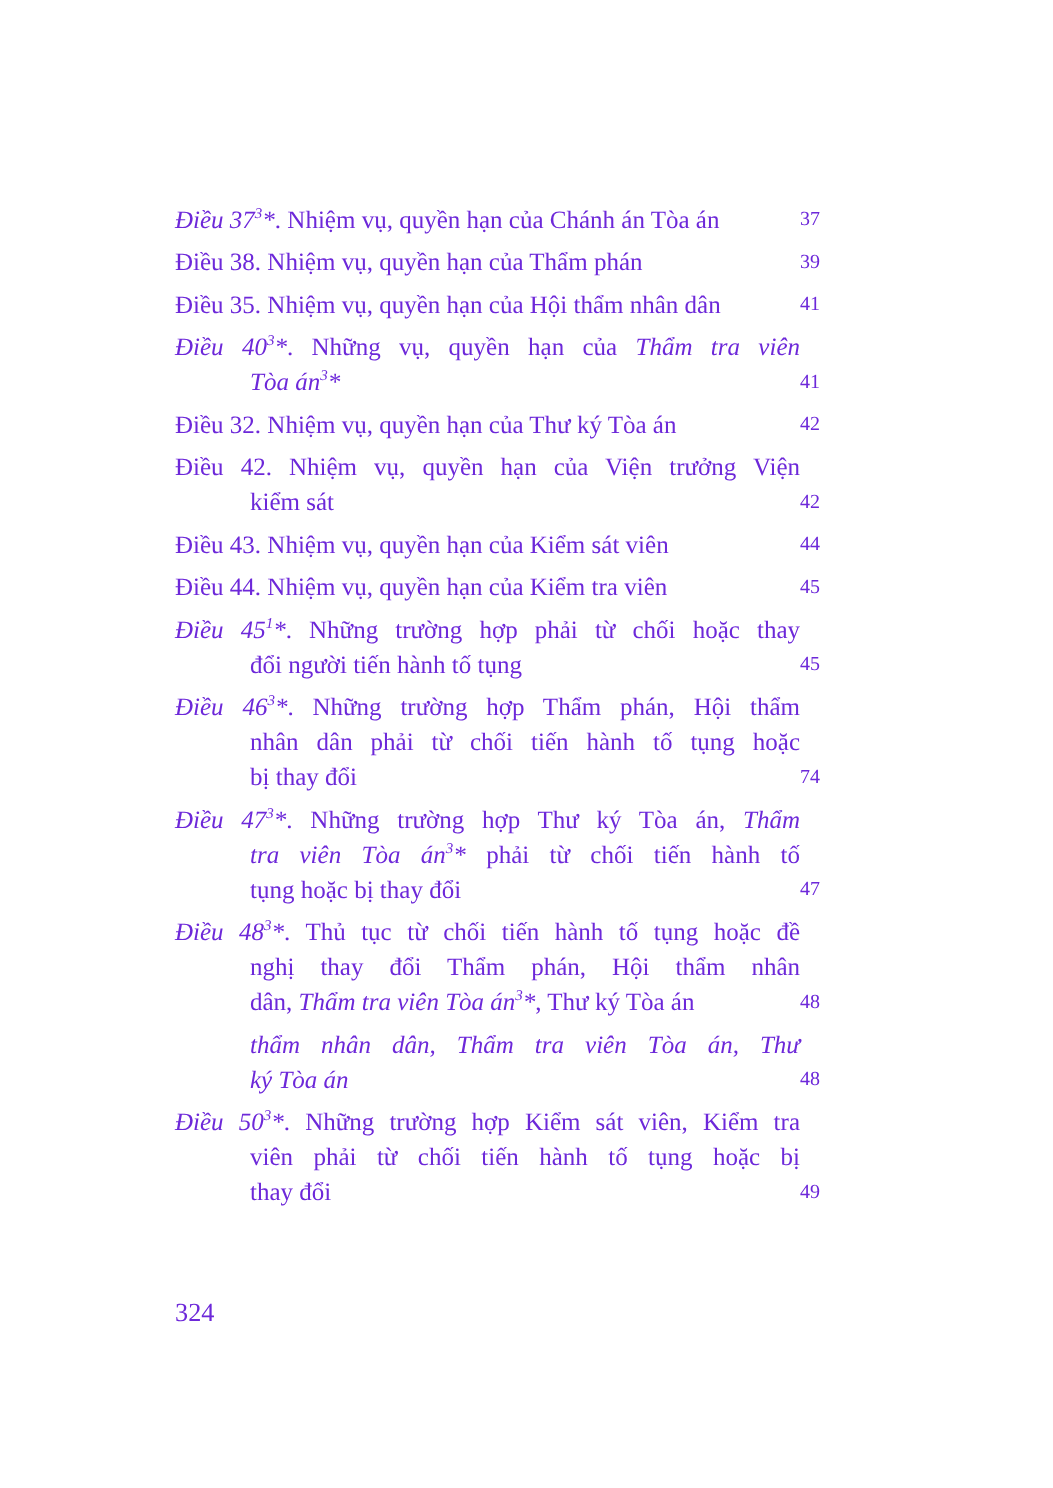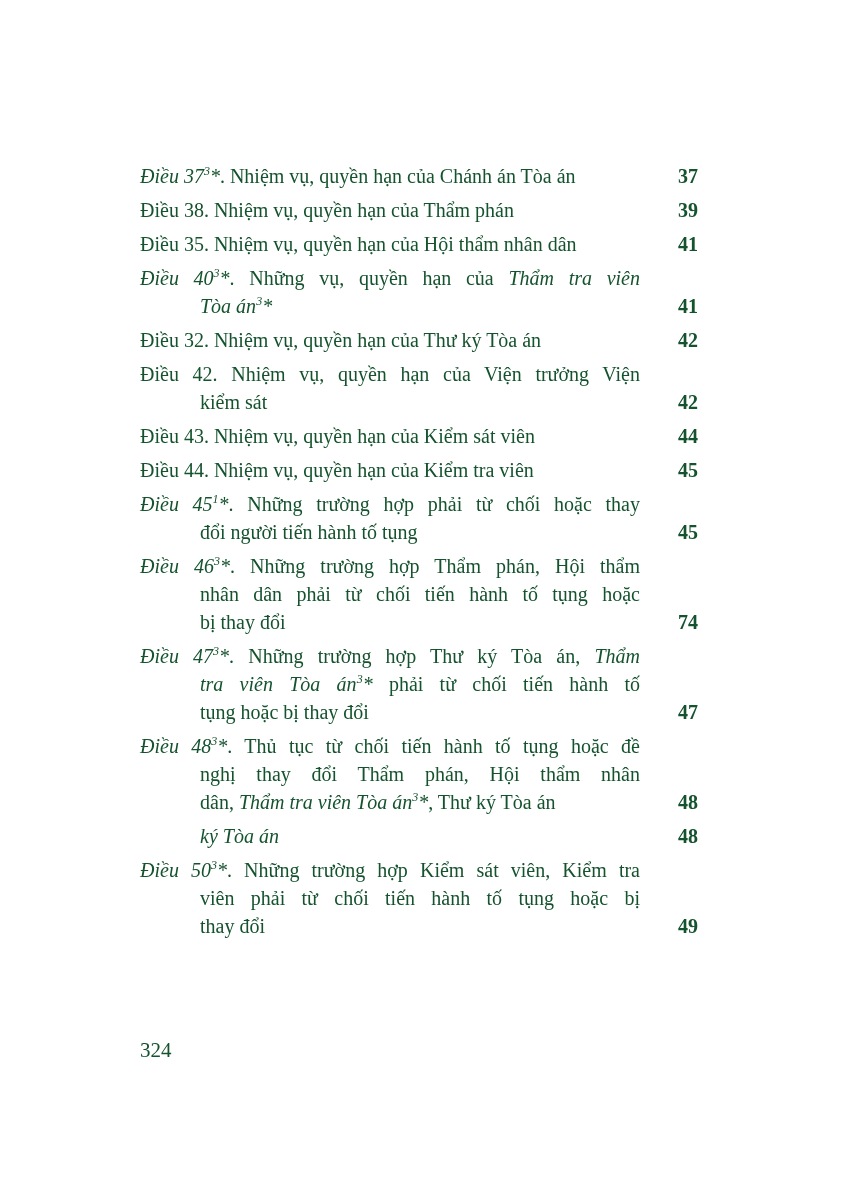"Điều 373*. Nhiệm vụ, quyền" .sheet { color: #14532d -> #6d28d9 }
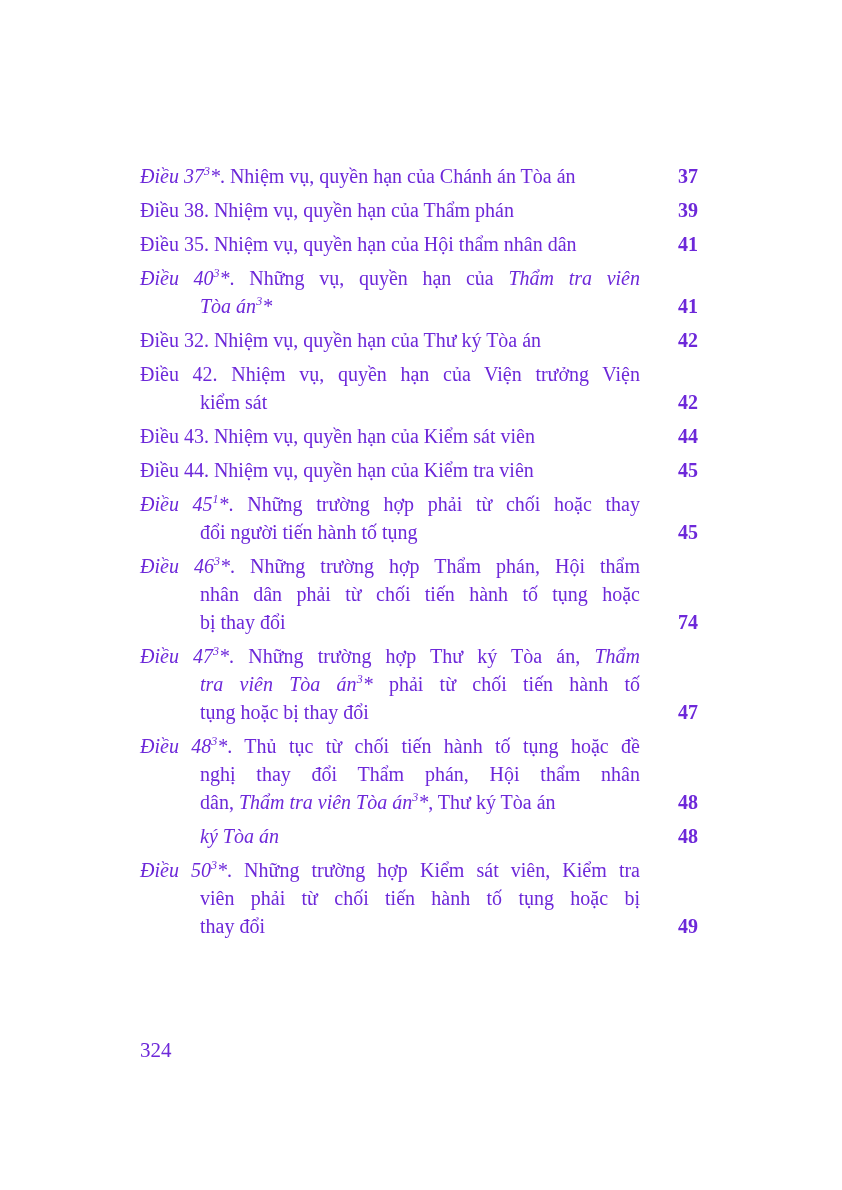"37" .pagenum { font-size: 20px -> 16px; font-weight: bold -> none; text-align: right -> left }
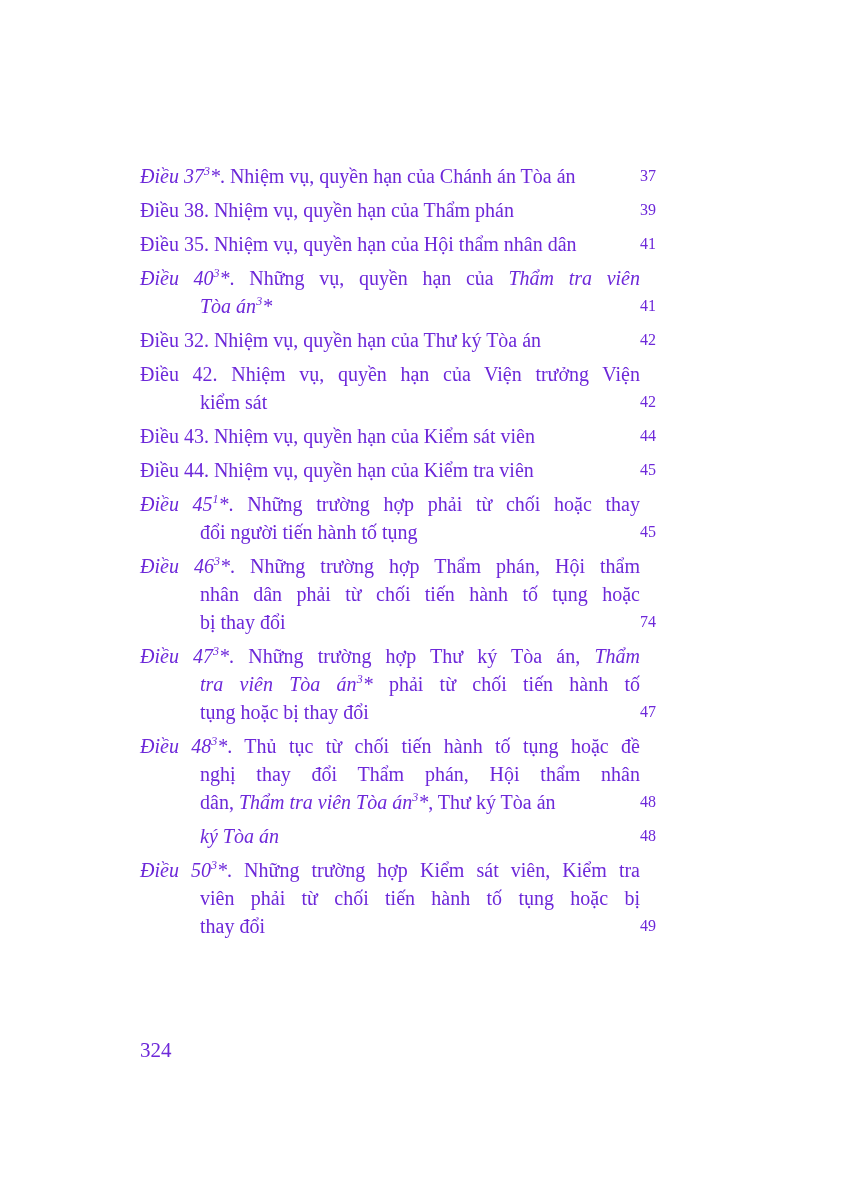"thẩm nhân dân, Thẩm tra" div.line { html: none -> <div><span>thẩm nhân dân, Thẩm tra viên Tòa án, Thư</span></div> }
